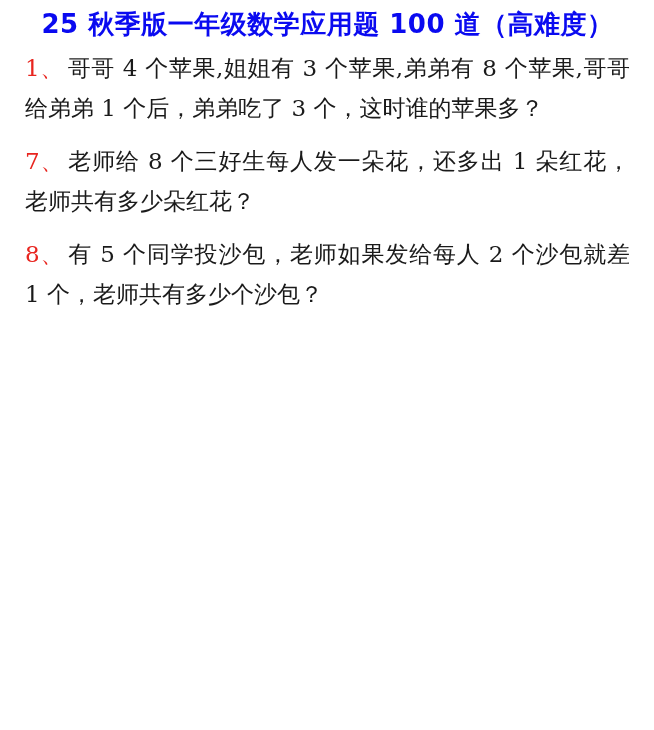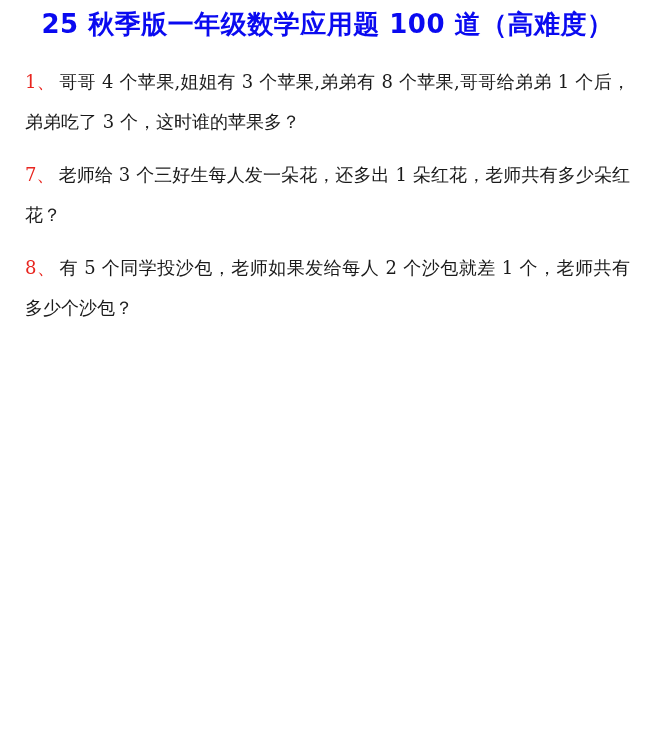"25 秋季版一年级数学应用题 100 道（高难度）" .doc-title { margin-bottom: 20px -> 6px }
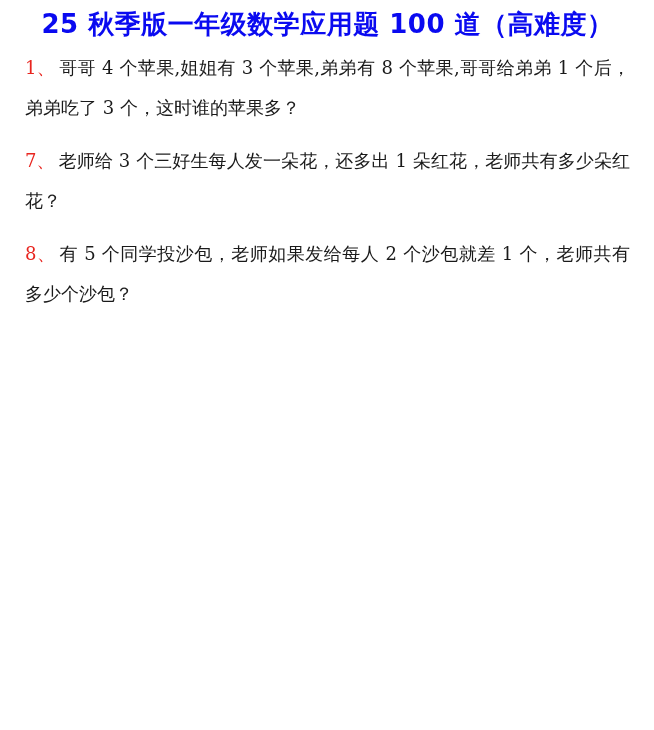"1、 哥哥 4 个苹果,姐姐有 3" .question { font-size: 18px -> 23px }
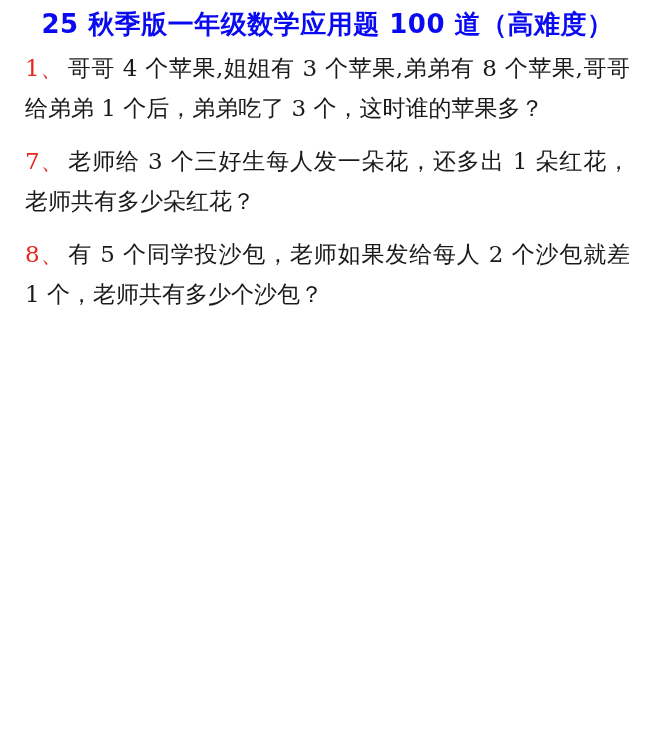"老师给 3 个三好生每人发一朵花，还多出 1 朵红花，老师共有多少朵红花？" span { text: 3 -> 8 }
